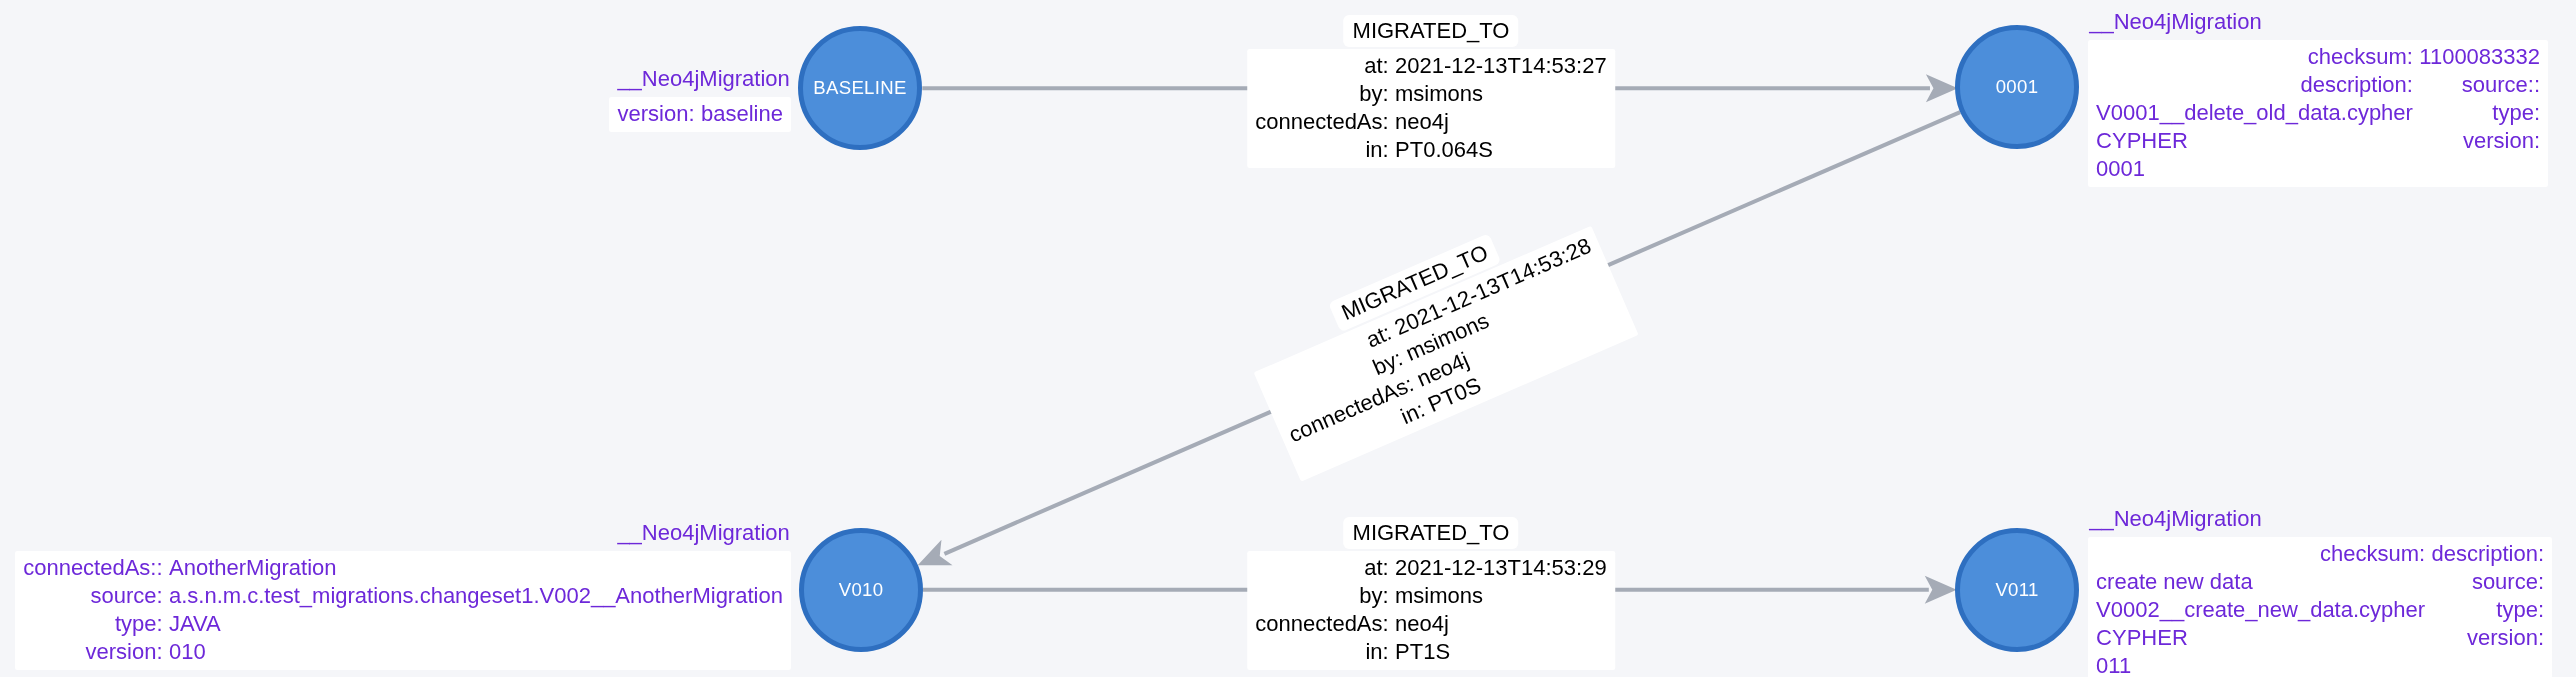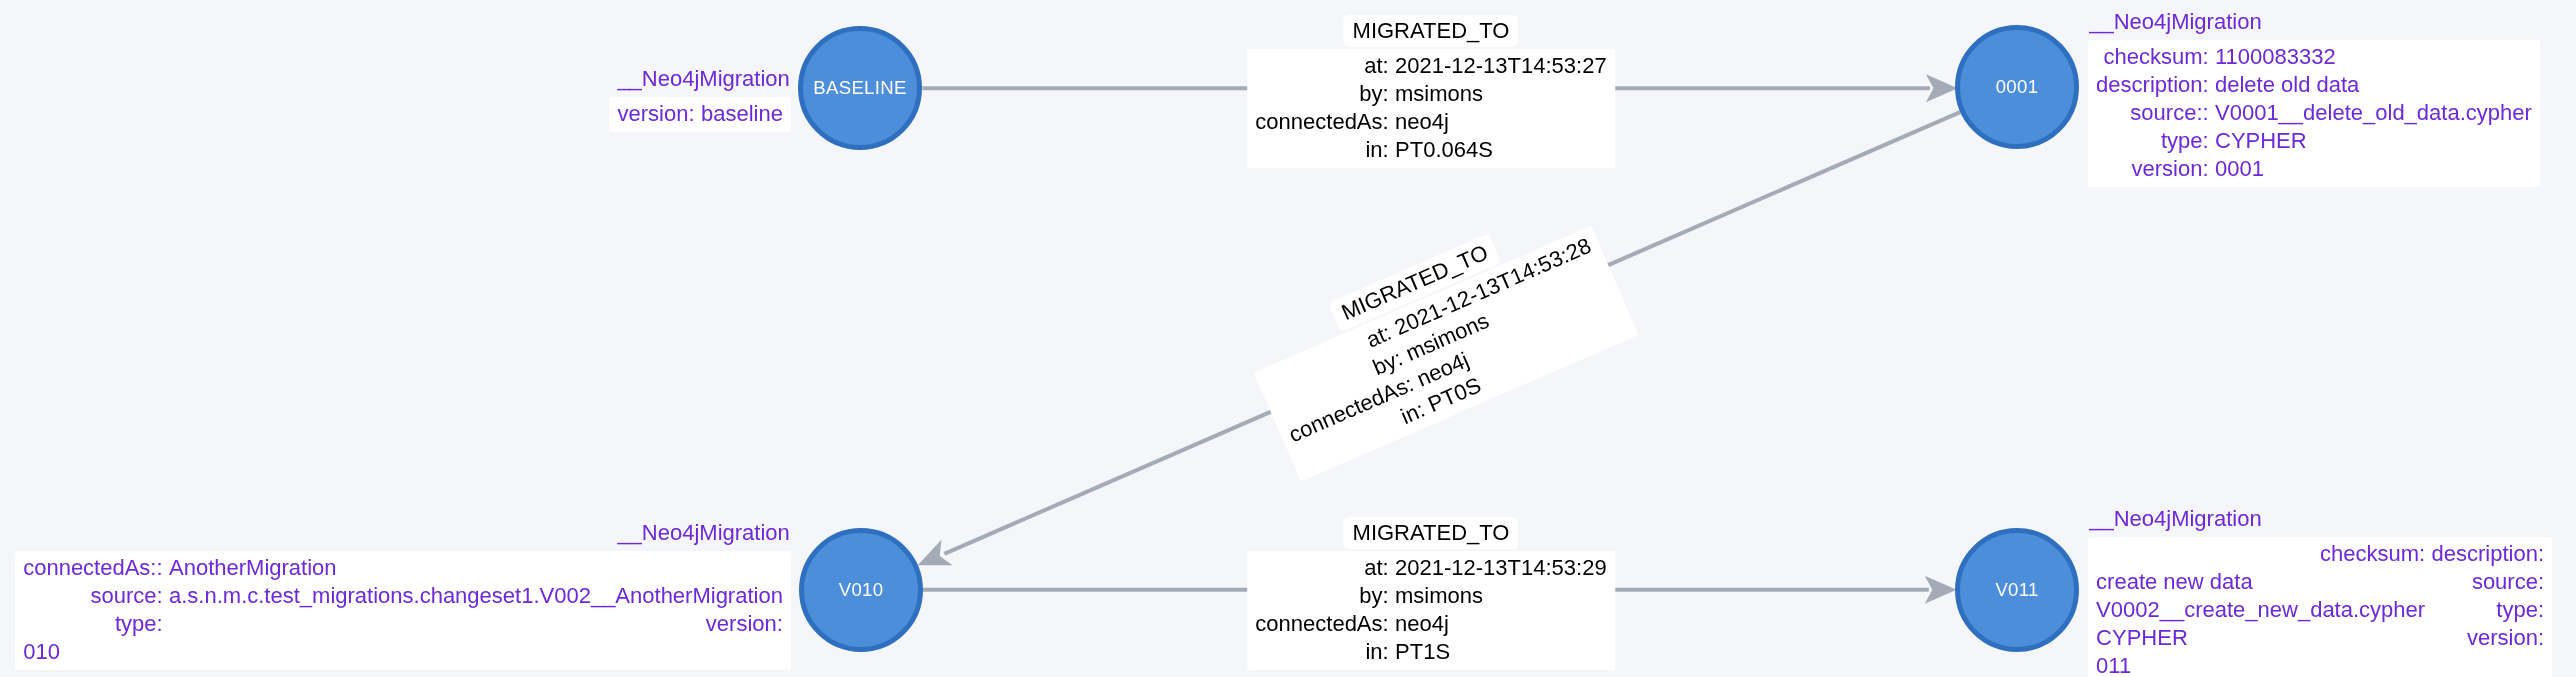"delete old data" span.prop-value { html: <span>delete old data</span> -> none }
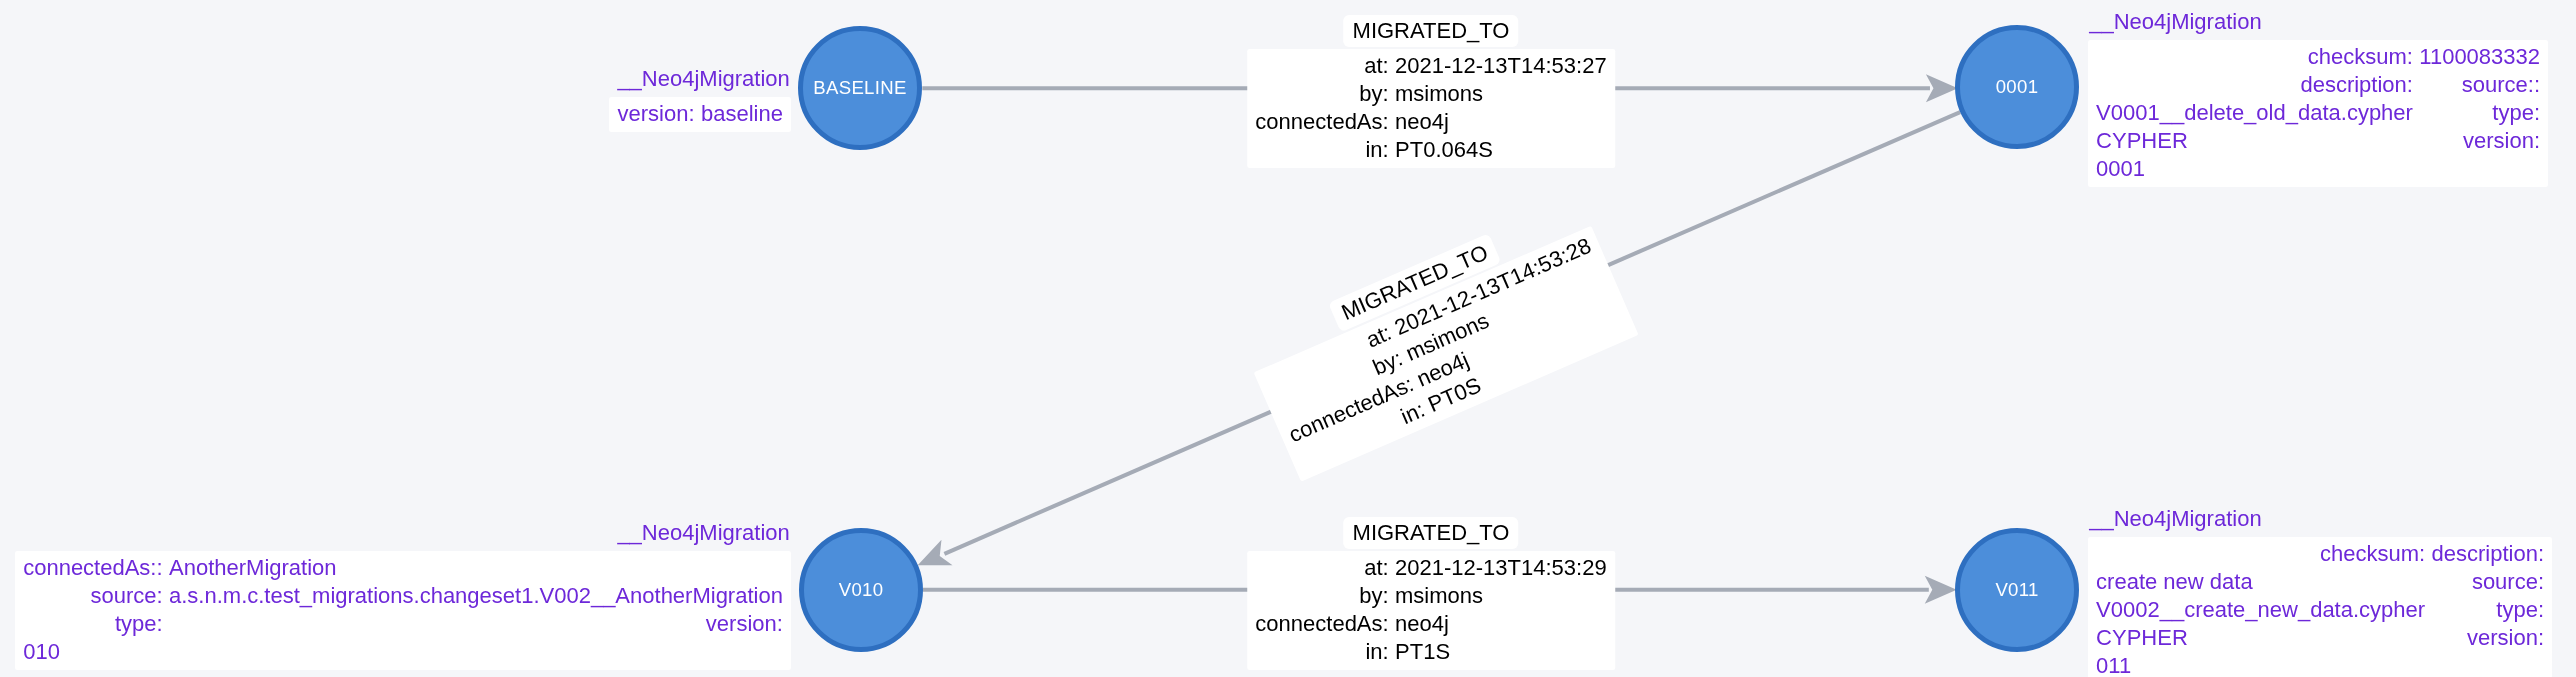"JAVA" span.prop-value { html: none -> <span>JAVA</span> }
